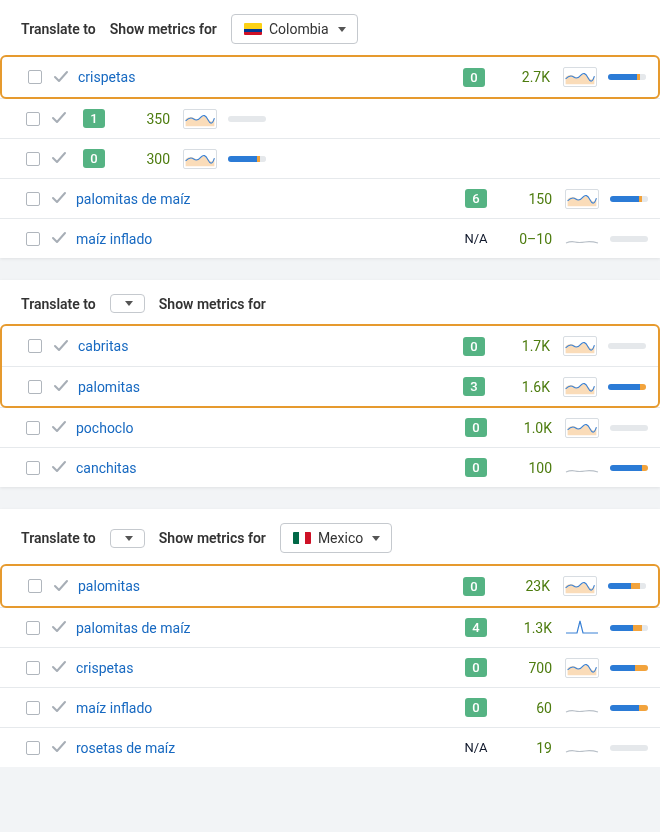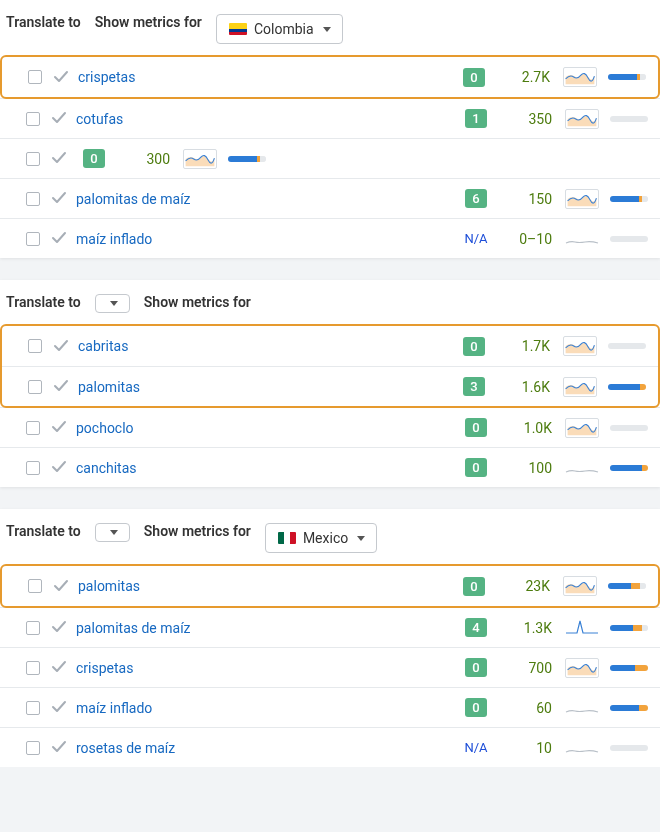"Translate to" .panel-header { align-items: flex-start -> center; padding: 14px 18px 12px 6px -> 14px 18px 12px 21px }
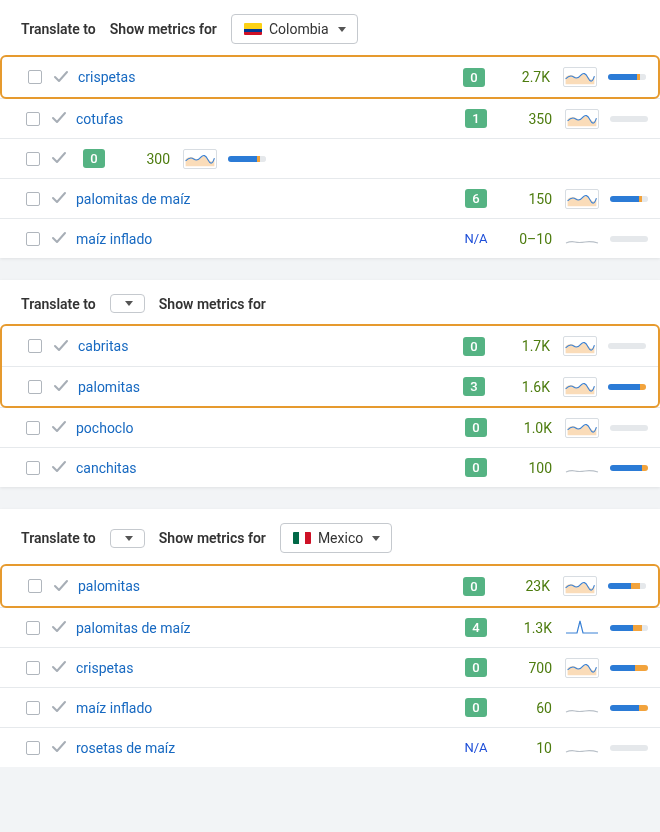"cotufas" div.col-keyword { html: <div><span>cotufas</span></div> -> none }
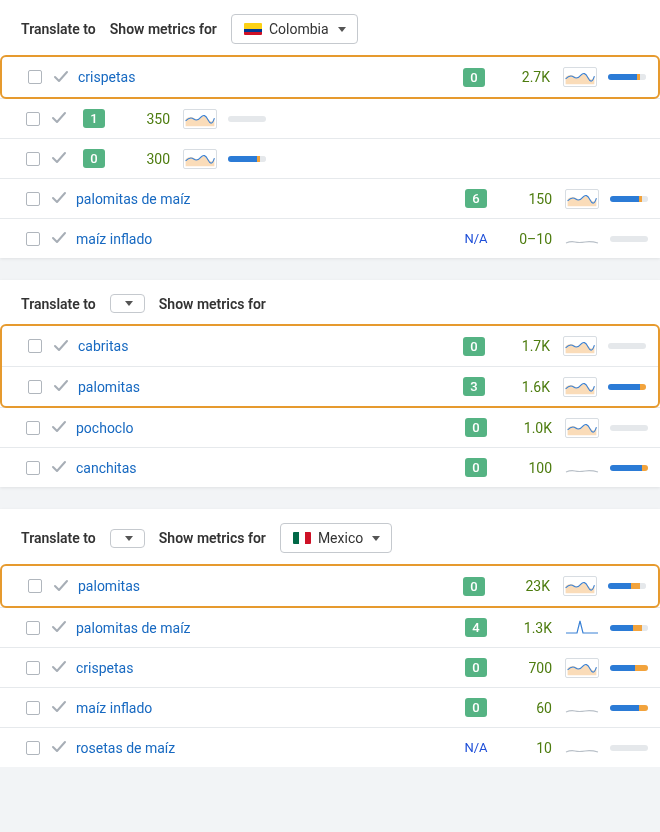"N/A" .kd-na { color: #1d4ed8 -> #0f172a }
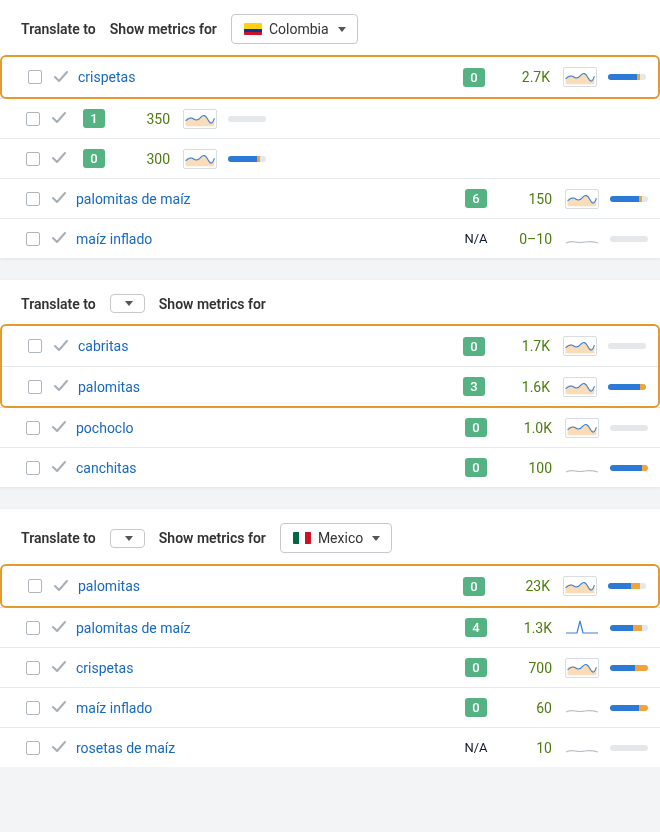"10" div.col-volume { text: 10 -> 19 }
